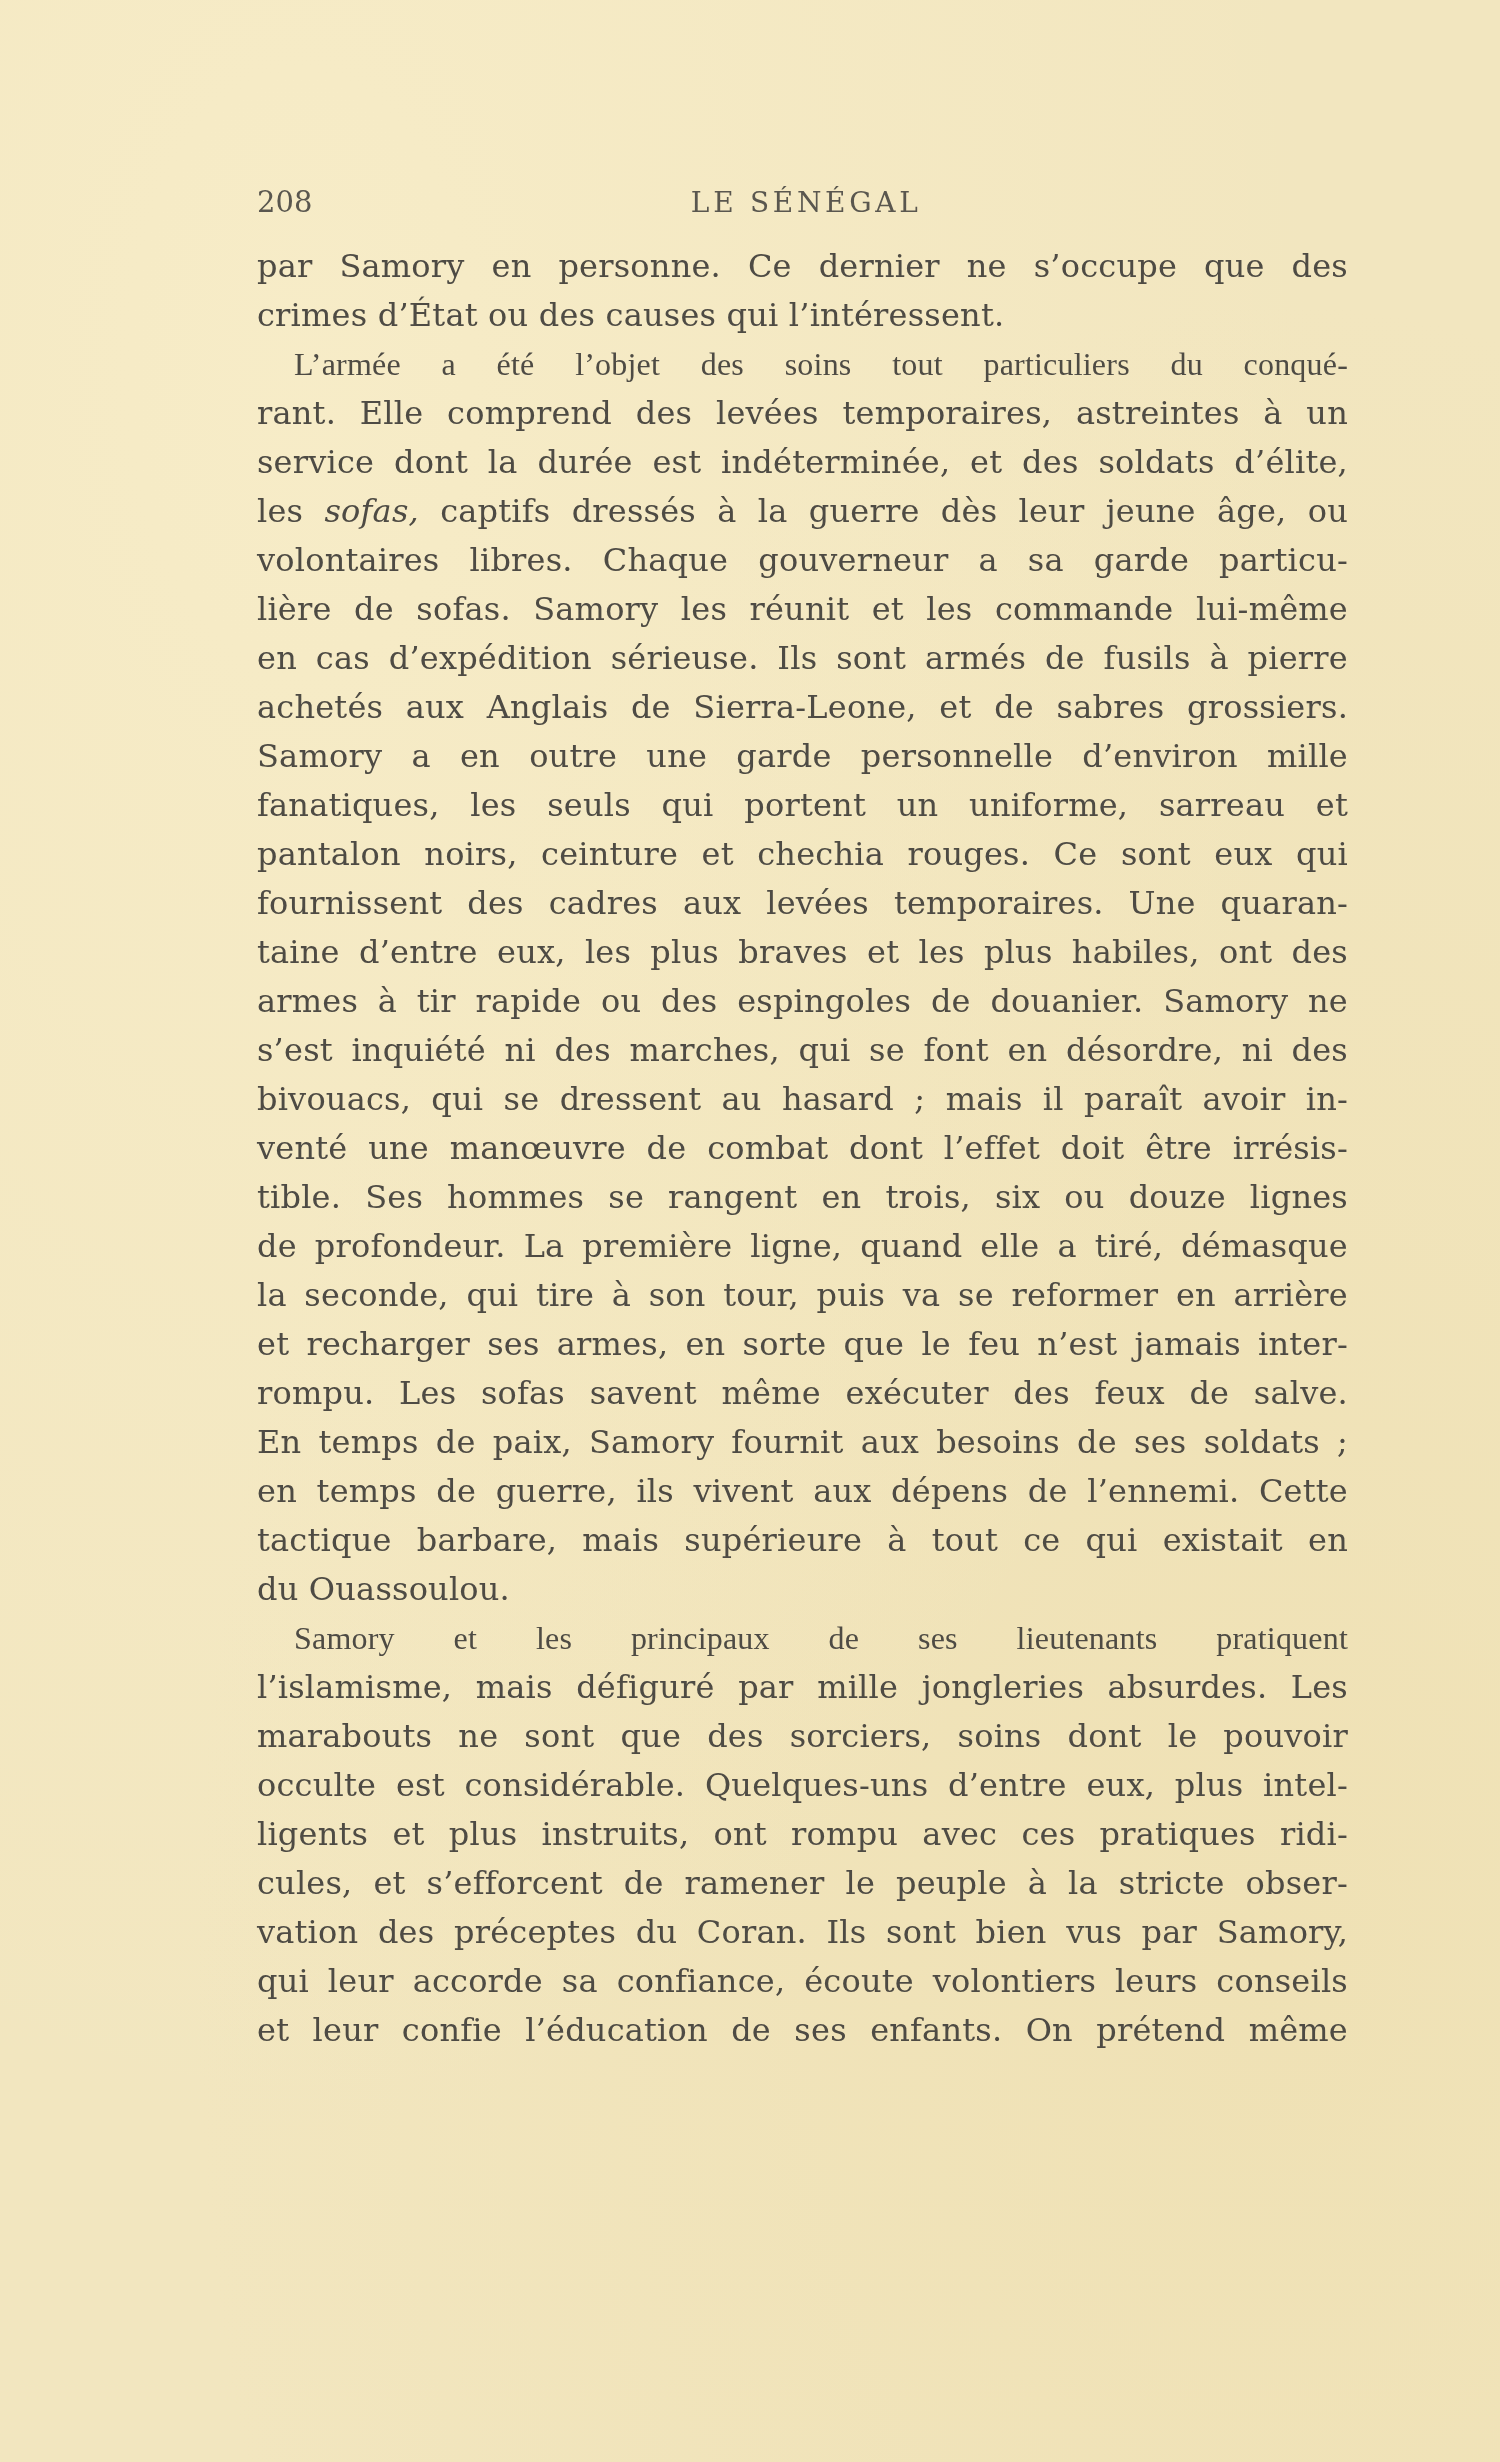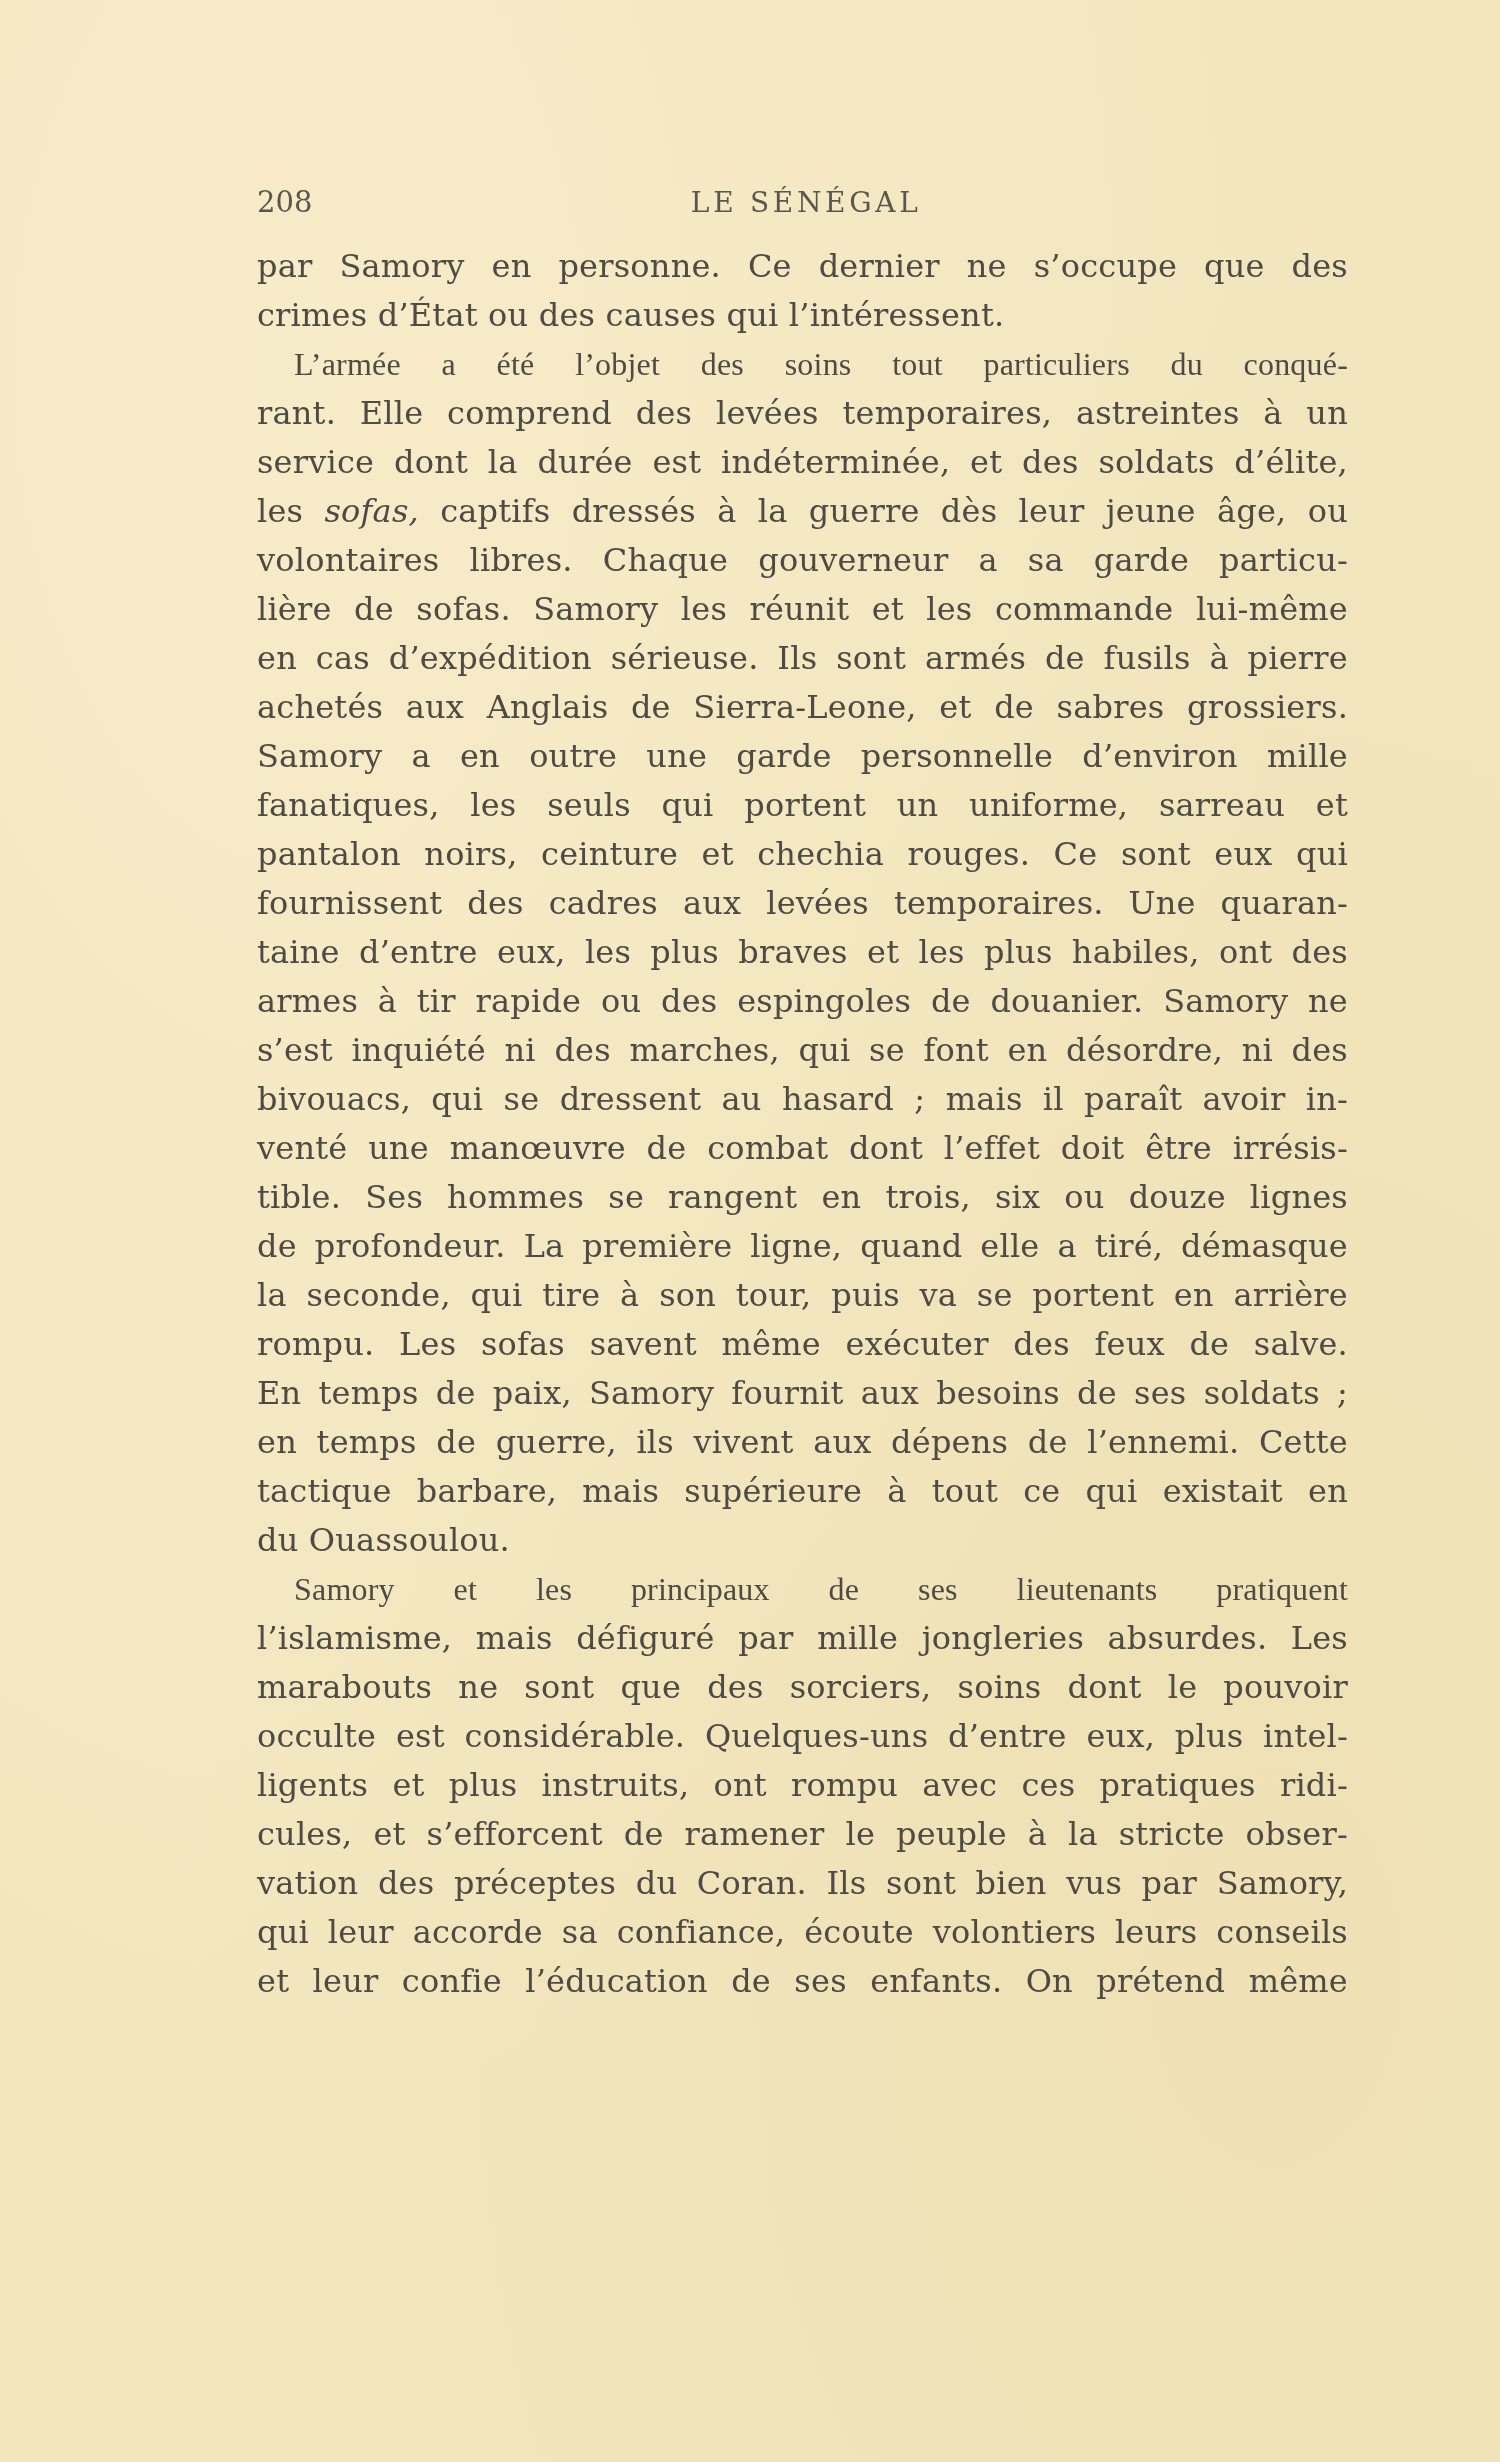"la seconde, qui tire à" span.line { text: portent -> reformer }
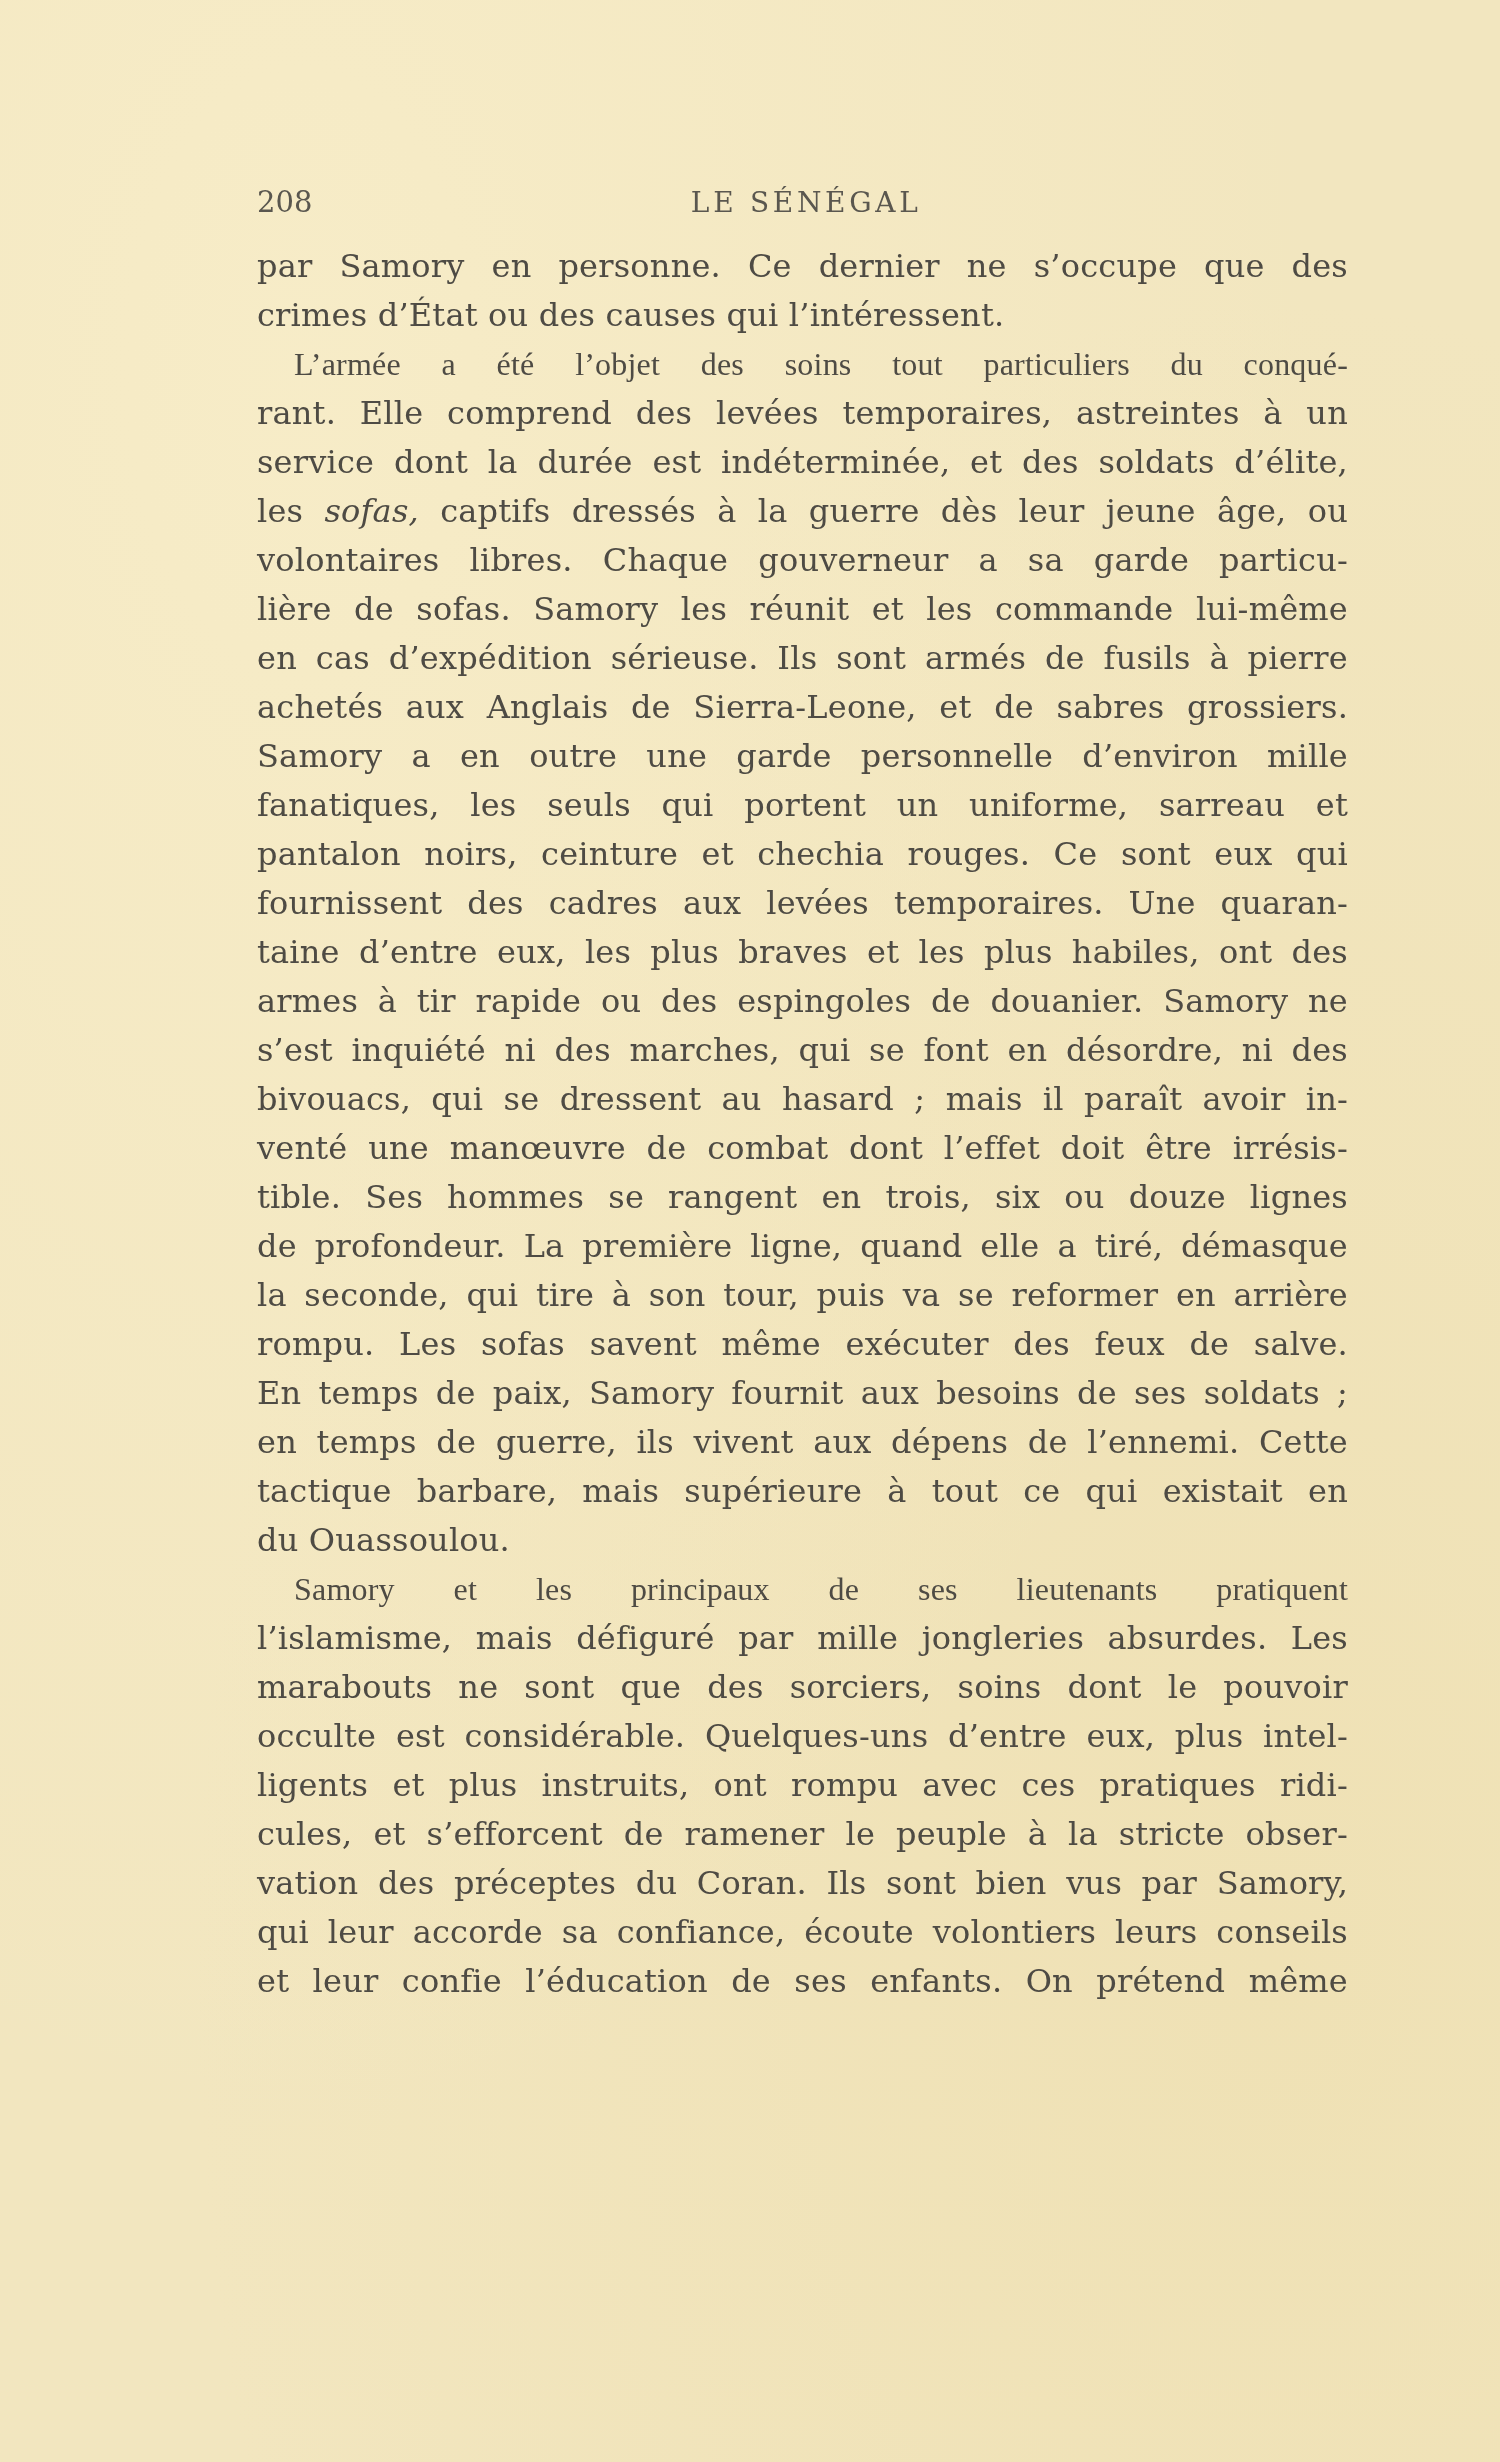"et recharger ses armes, en" span.line { html: none -> <span>et recharger ses armes, en sorte que le feu n’est jamais inter-</span> }
